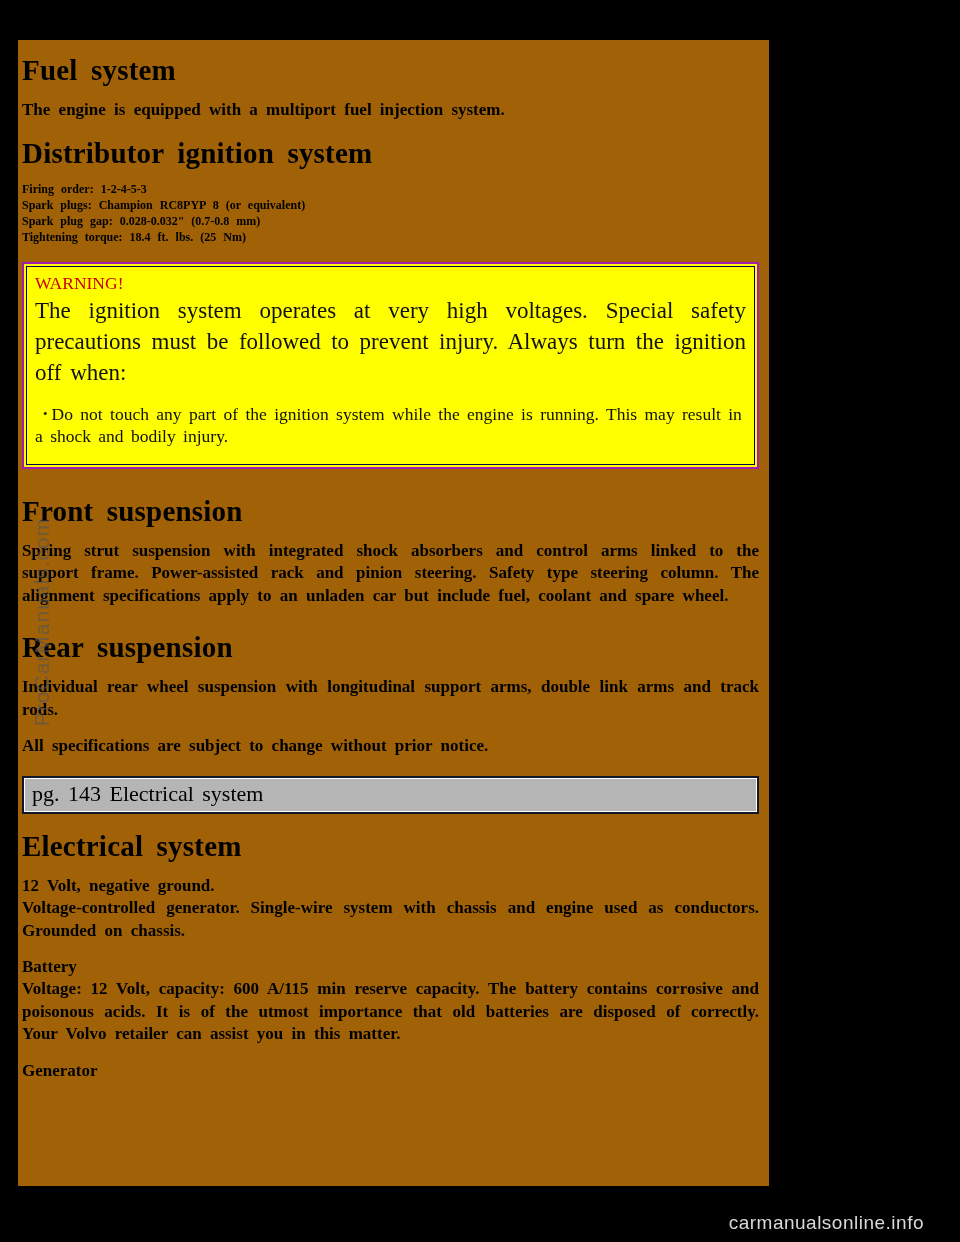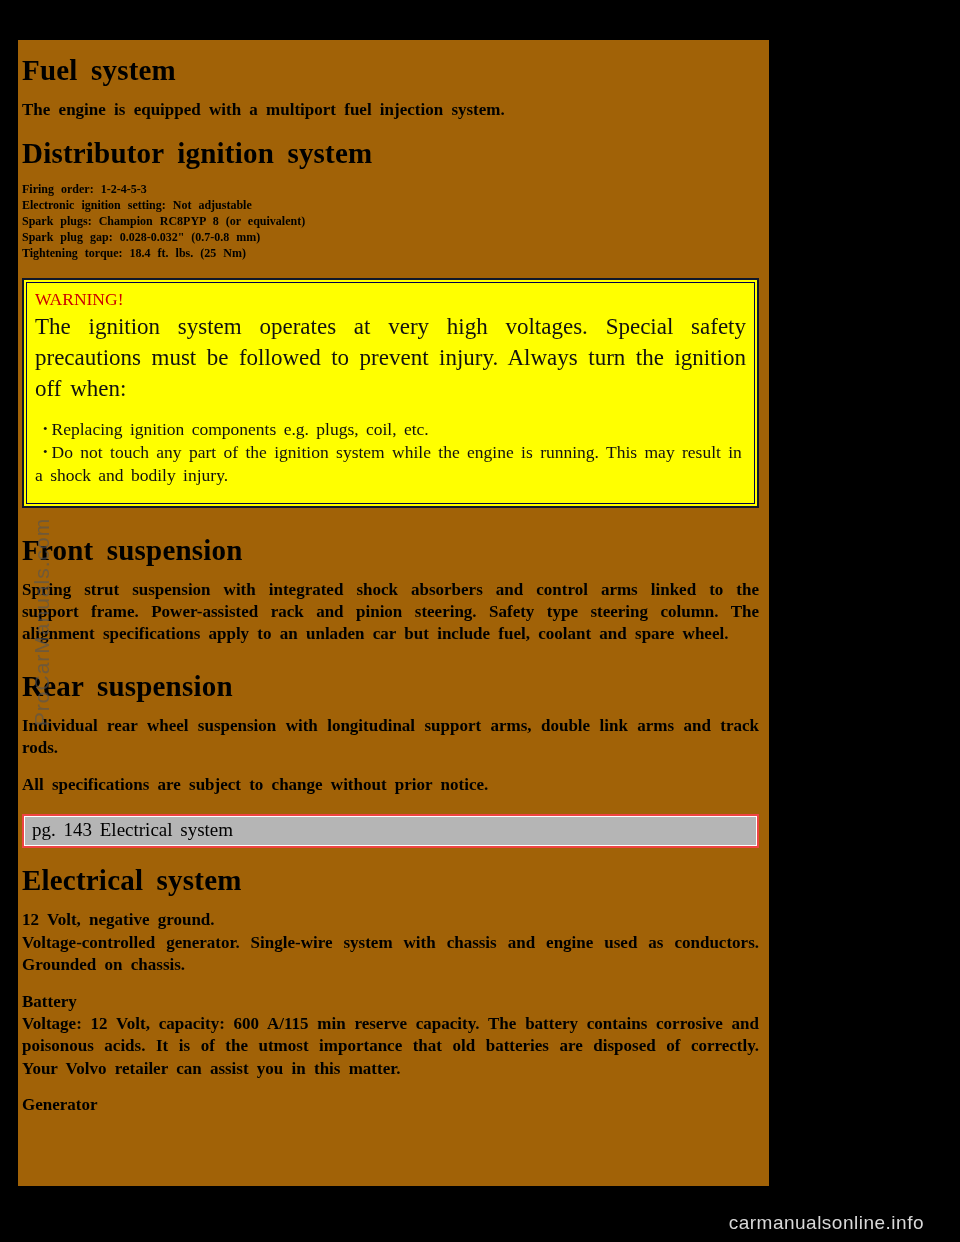"Electronic ignition setting: Not" div.spec-line { html: <div>Electronic ignition setting: Not adjustable</div> -> none }
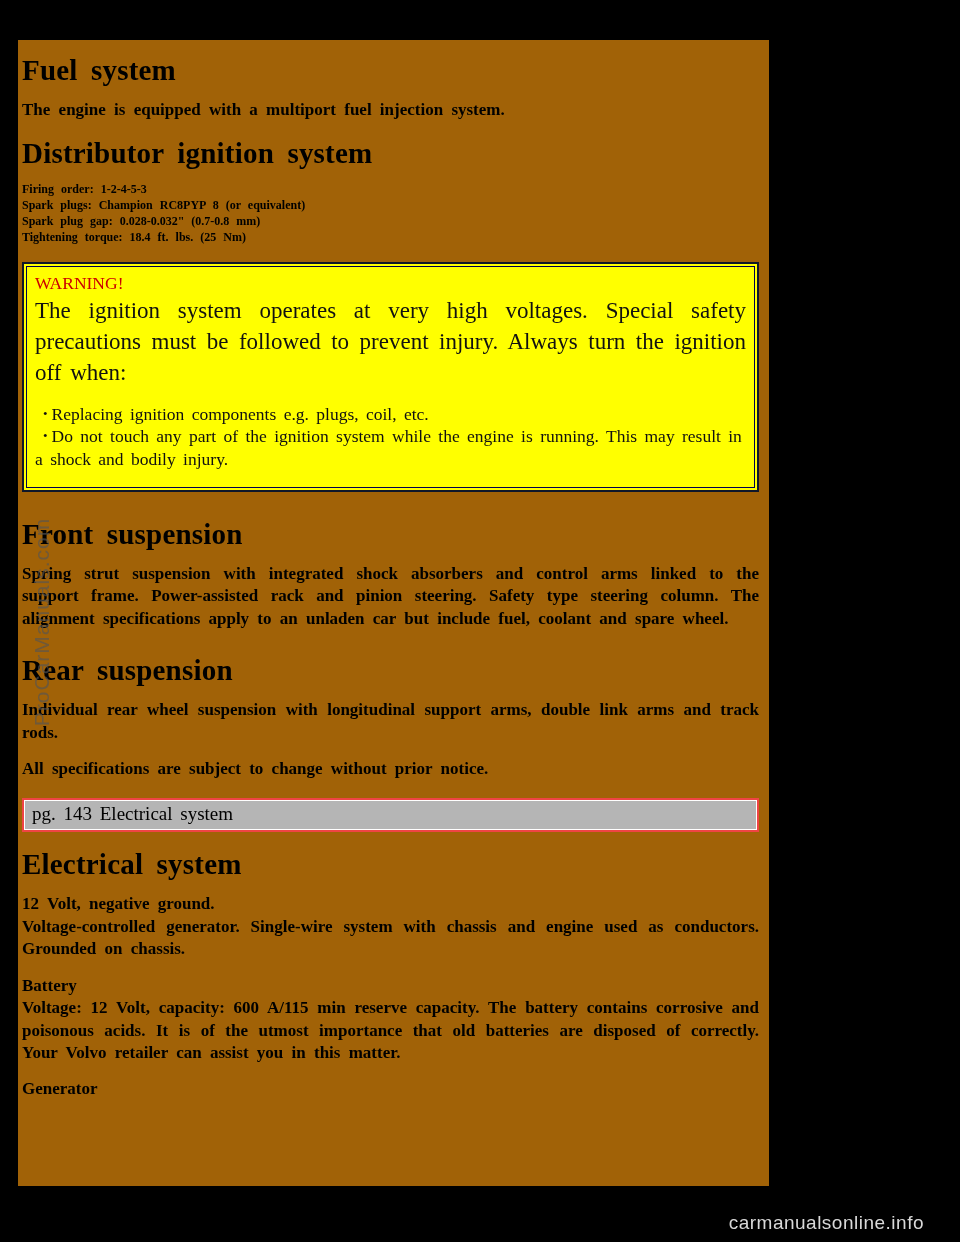"WARNING!" .warning-box { border: 2px solid #0f172a -> 2px solid #a21caf }
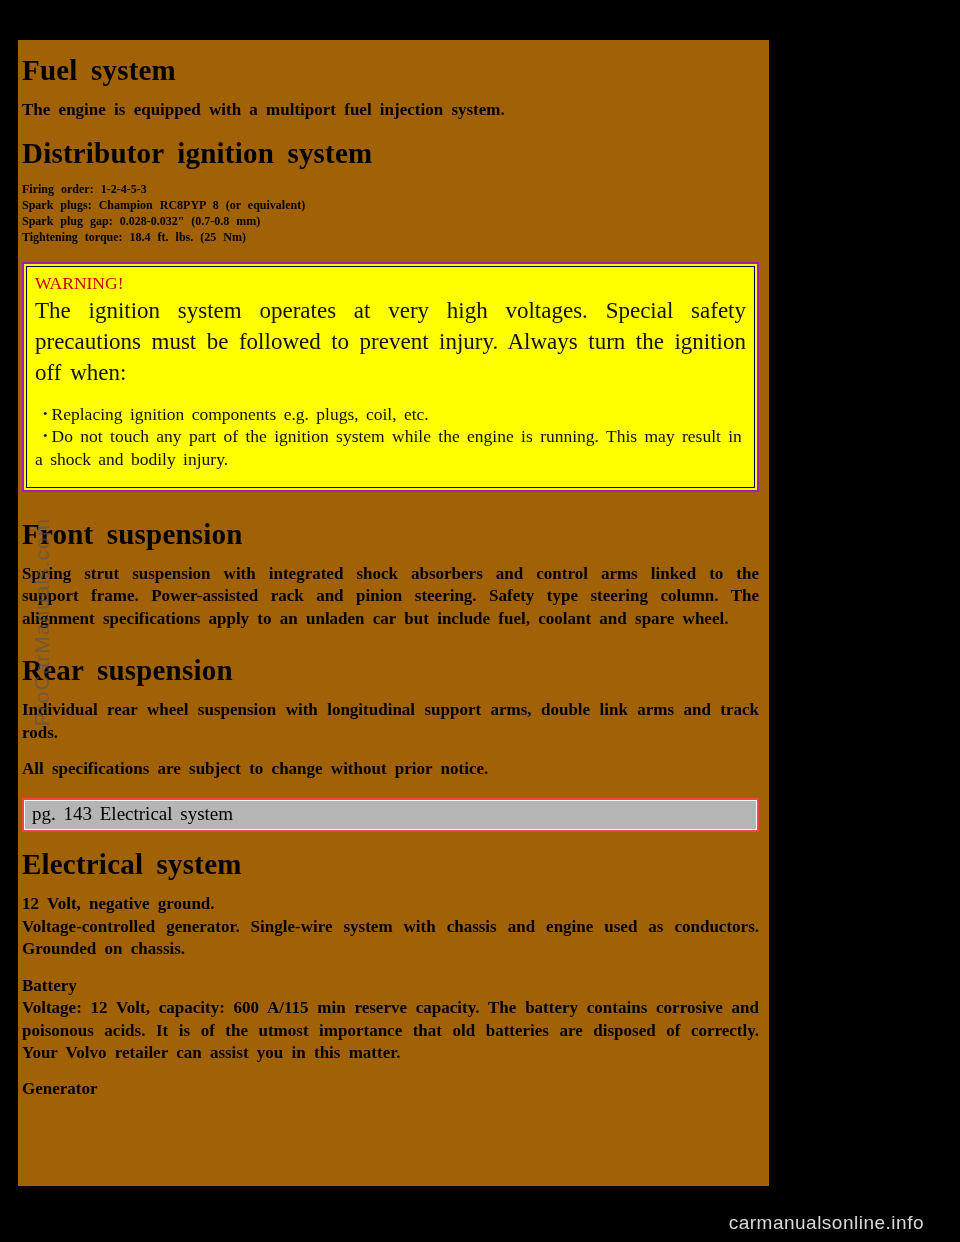"• Replacing ignition components e.g." div.warning-bullet-line { html: <div><span>•</span><span>Replacing ignition components e.g. plugs, coil, etc.</span></div> -> none }
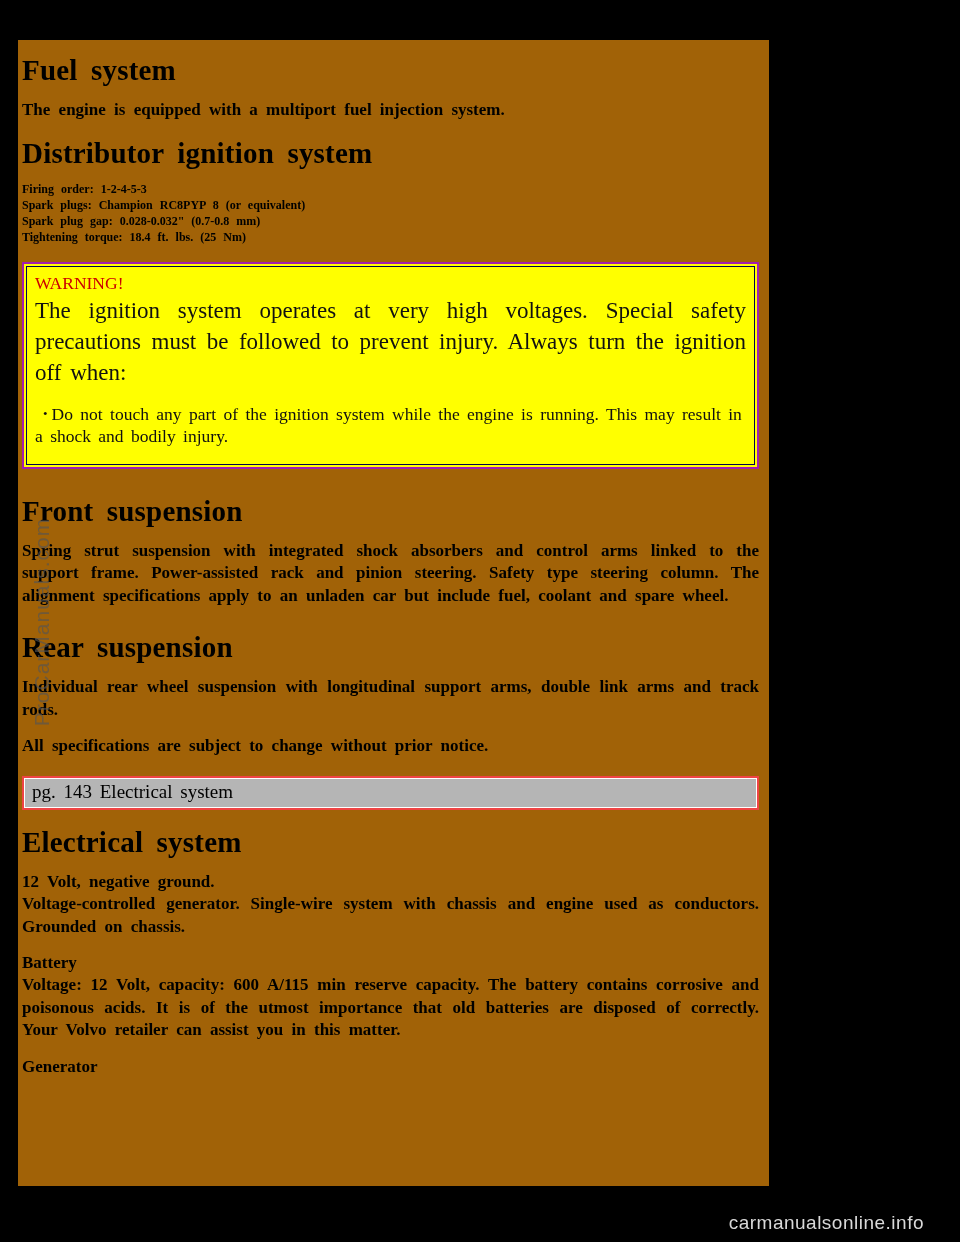"pg. 143 Electrical system" .pg-bar { border: 2px solid #ef4444 -> 2px solid #0f172a; font-size: 19px -> 22px }
